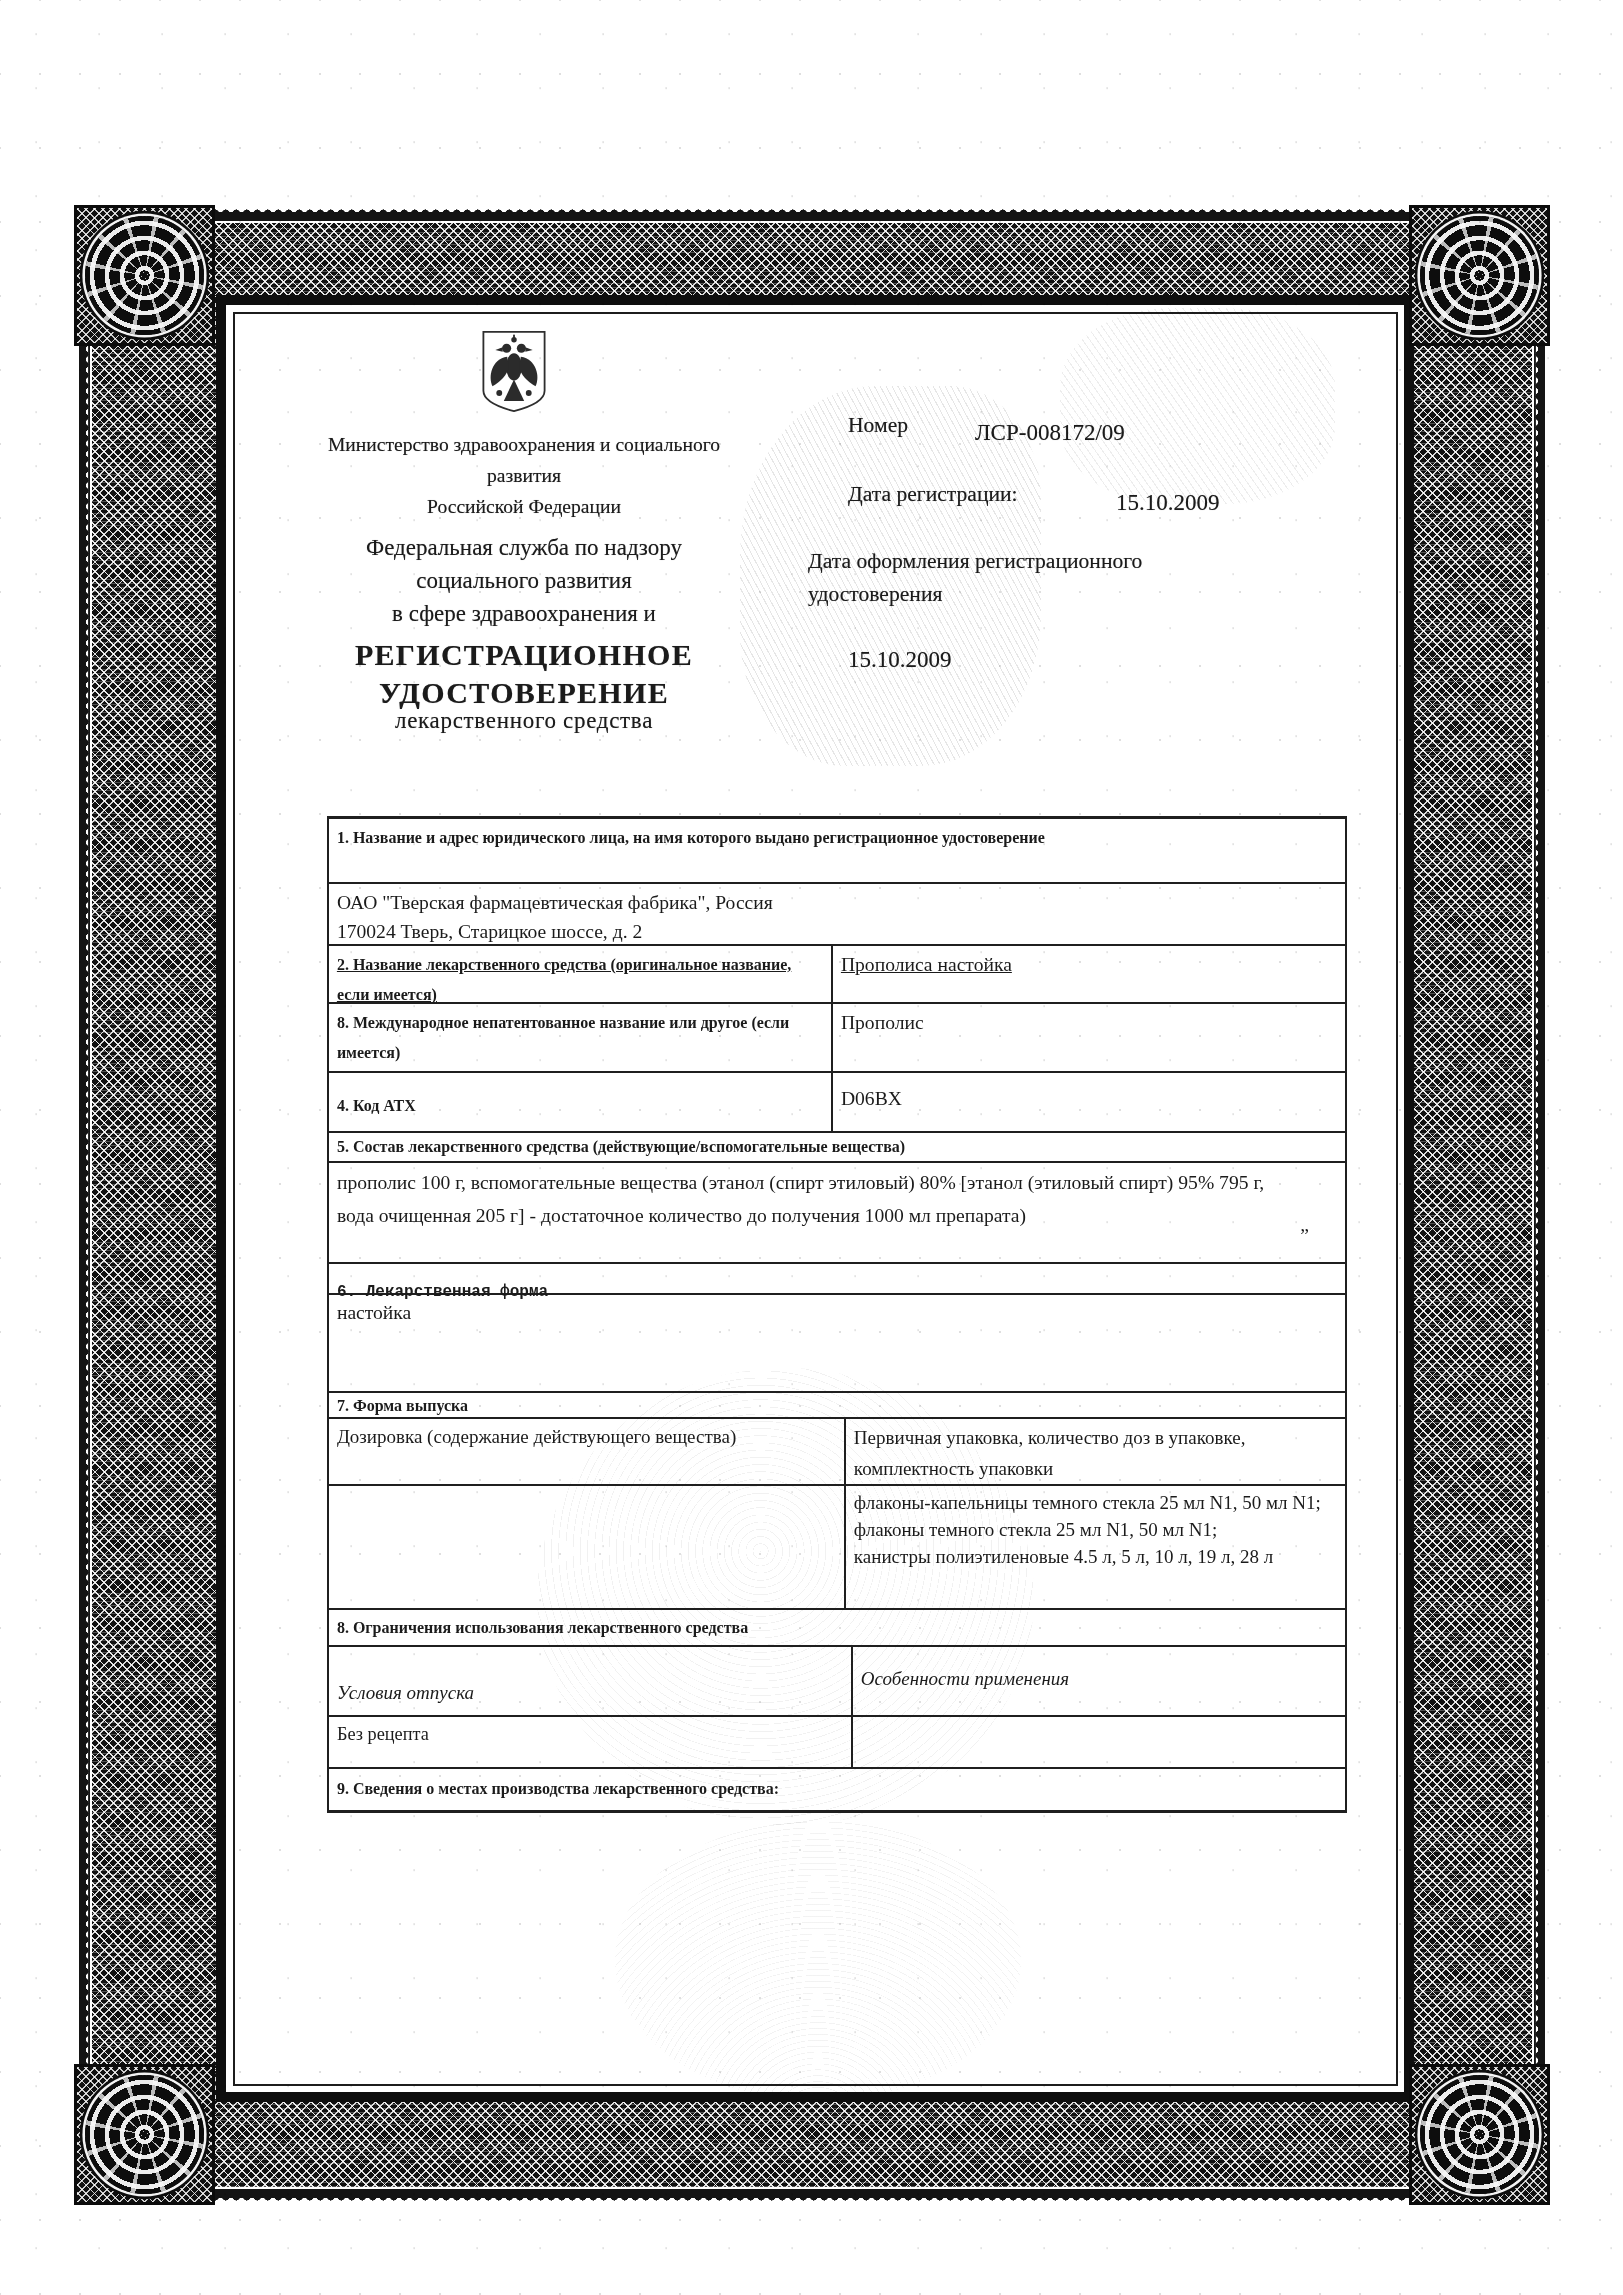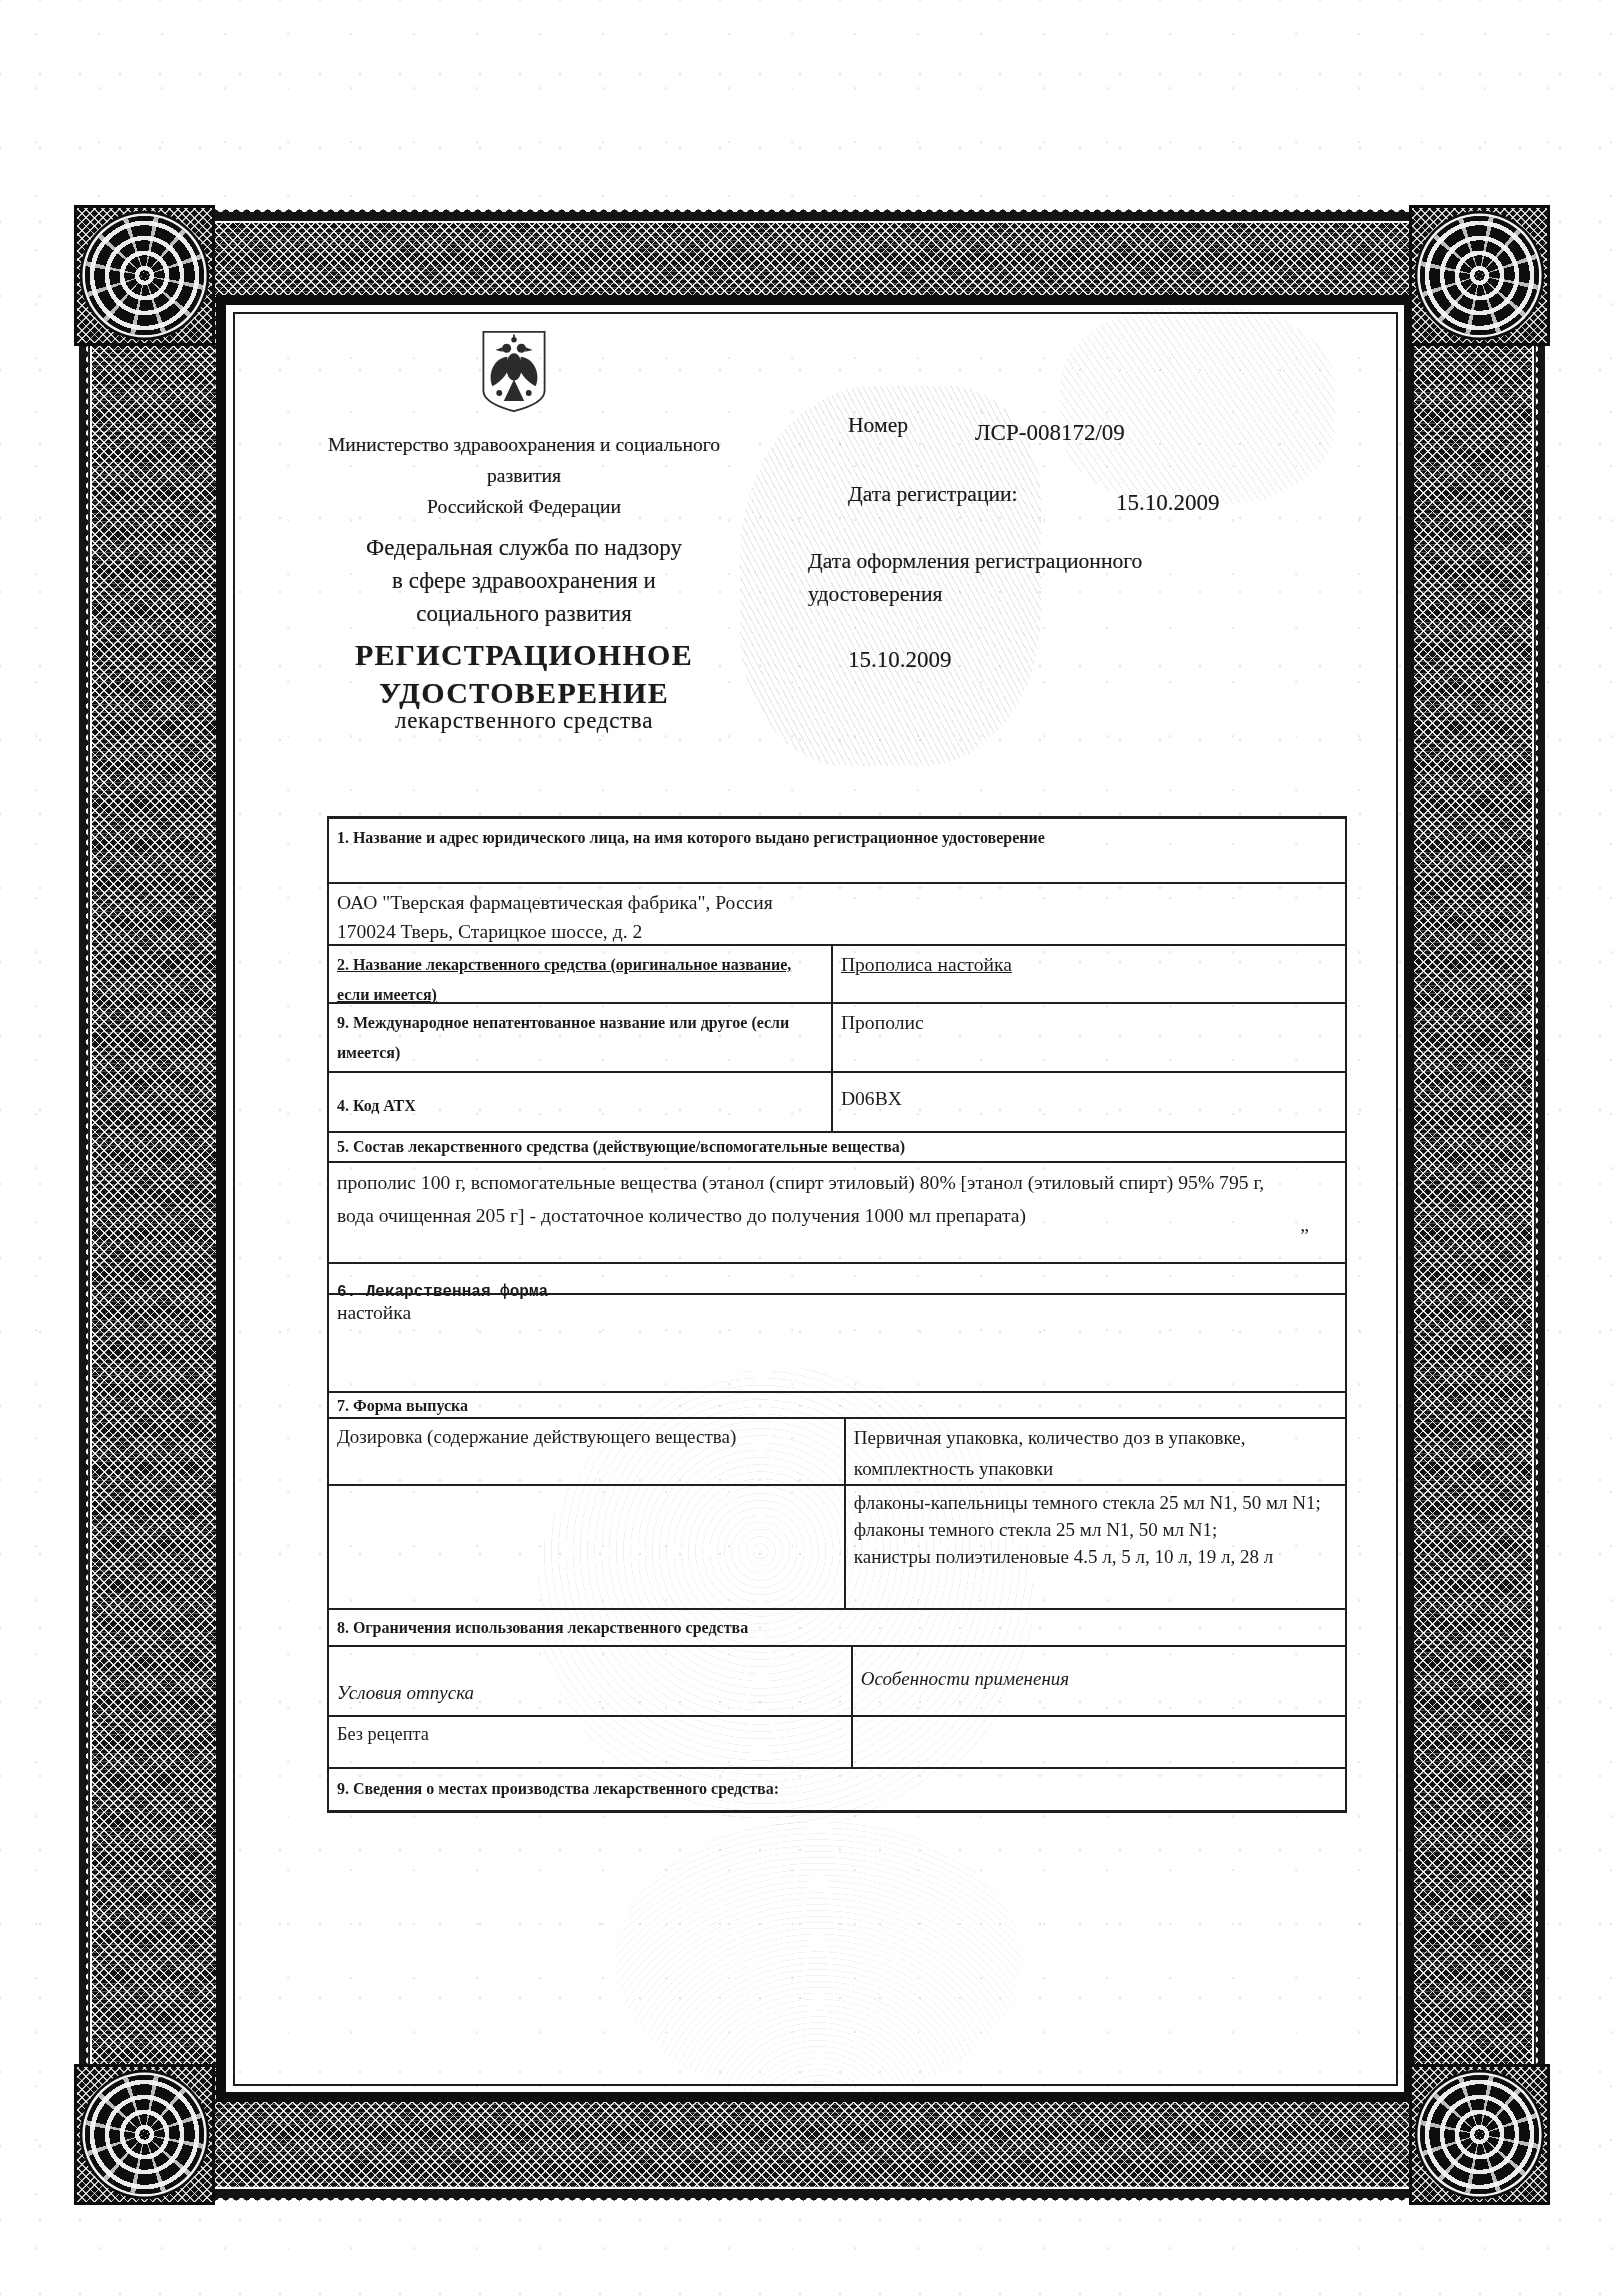"в сфере здравоохранения и" div { order: before "социального развития" -> after "социального развития" }
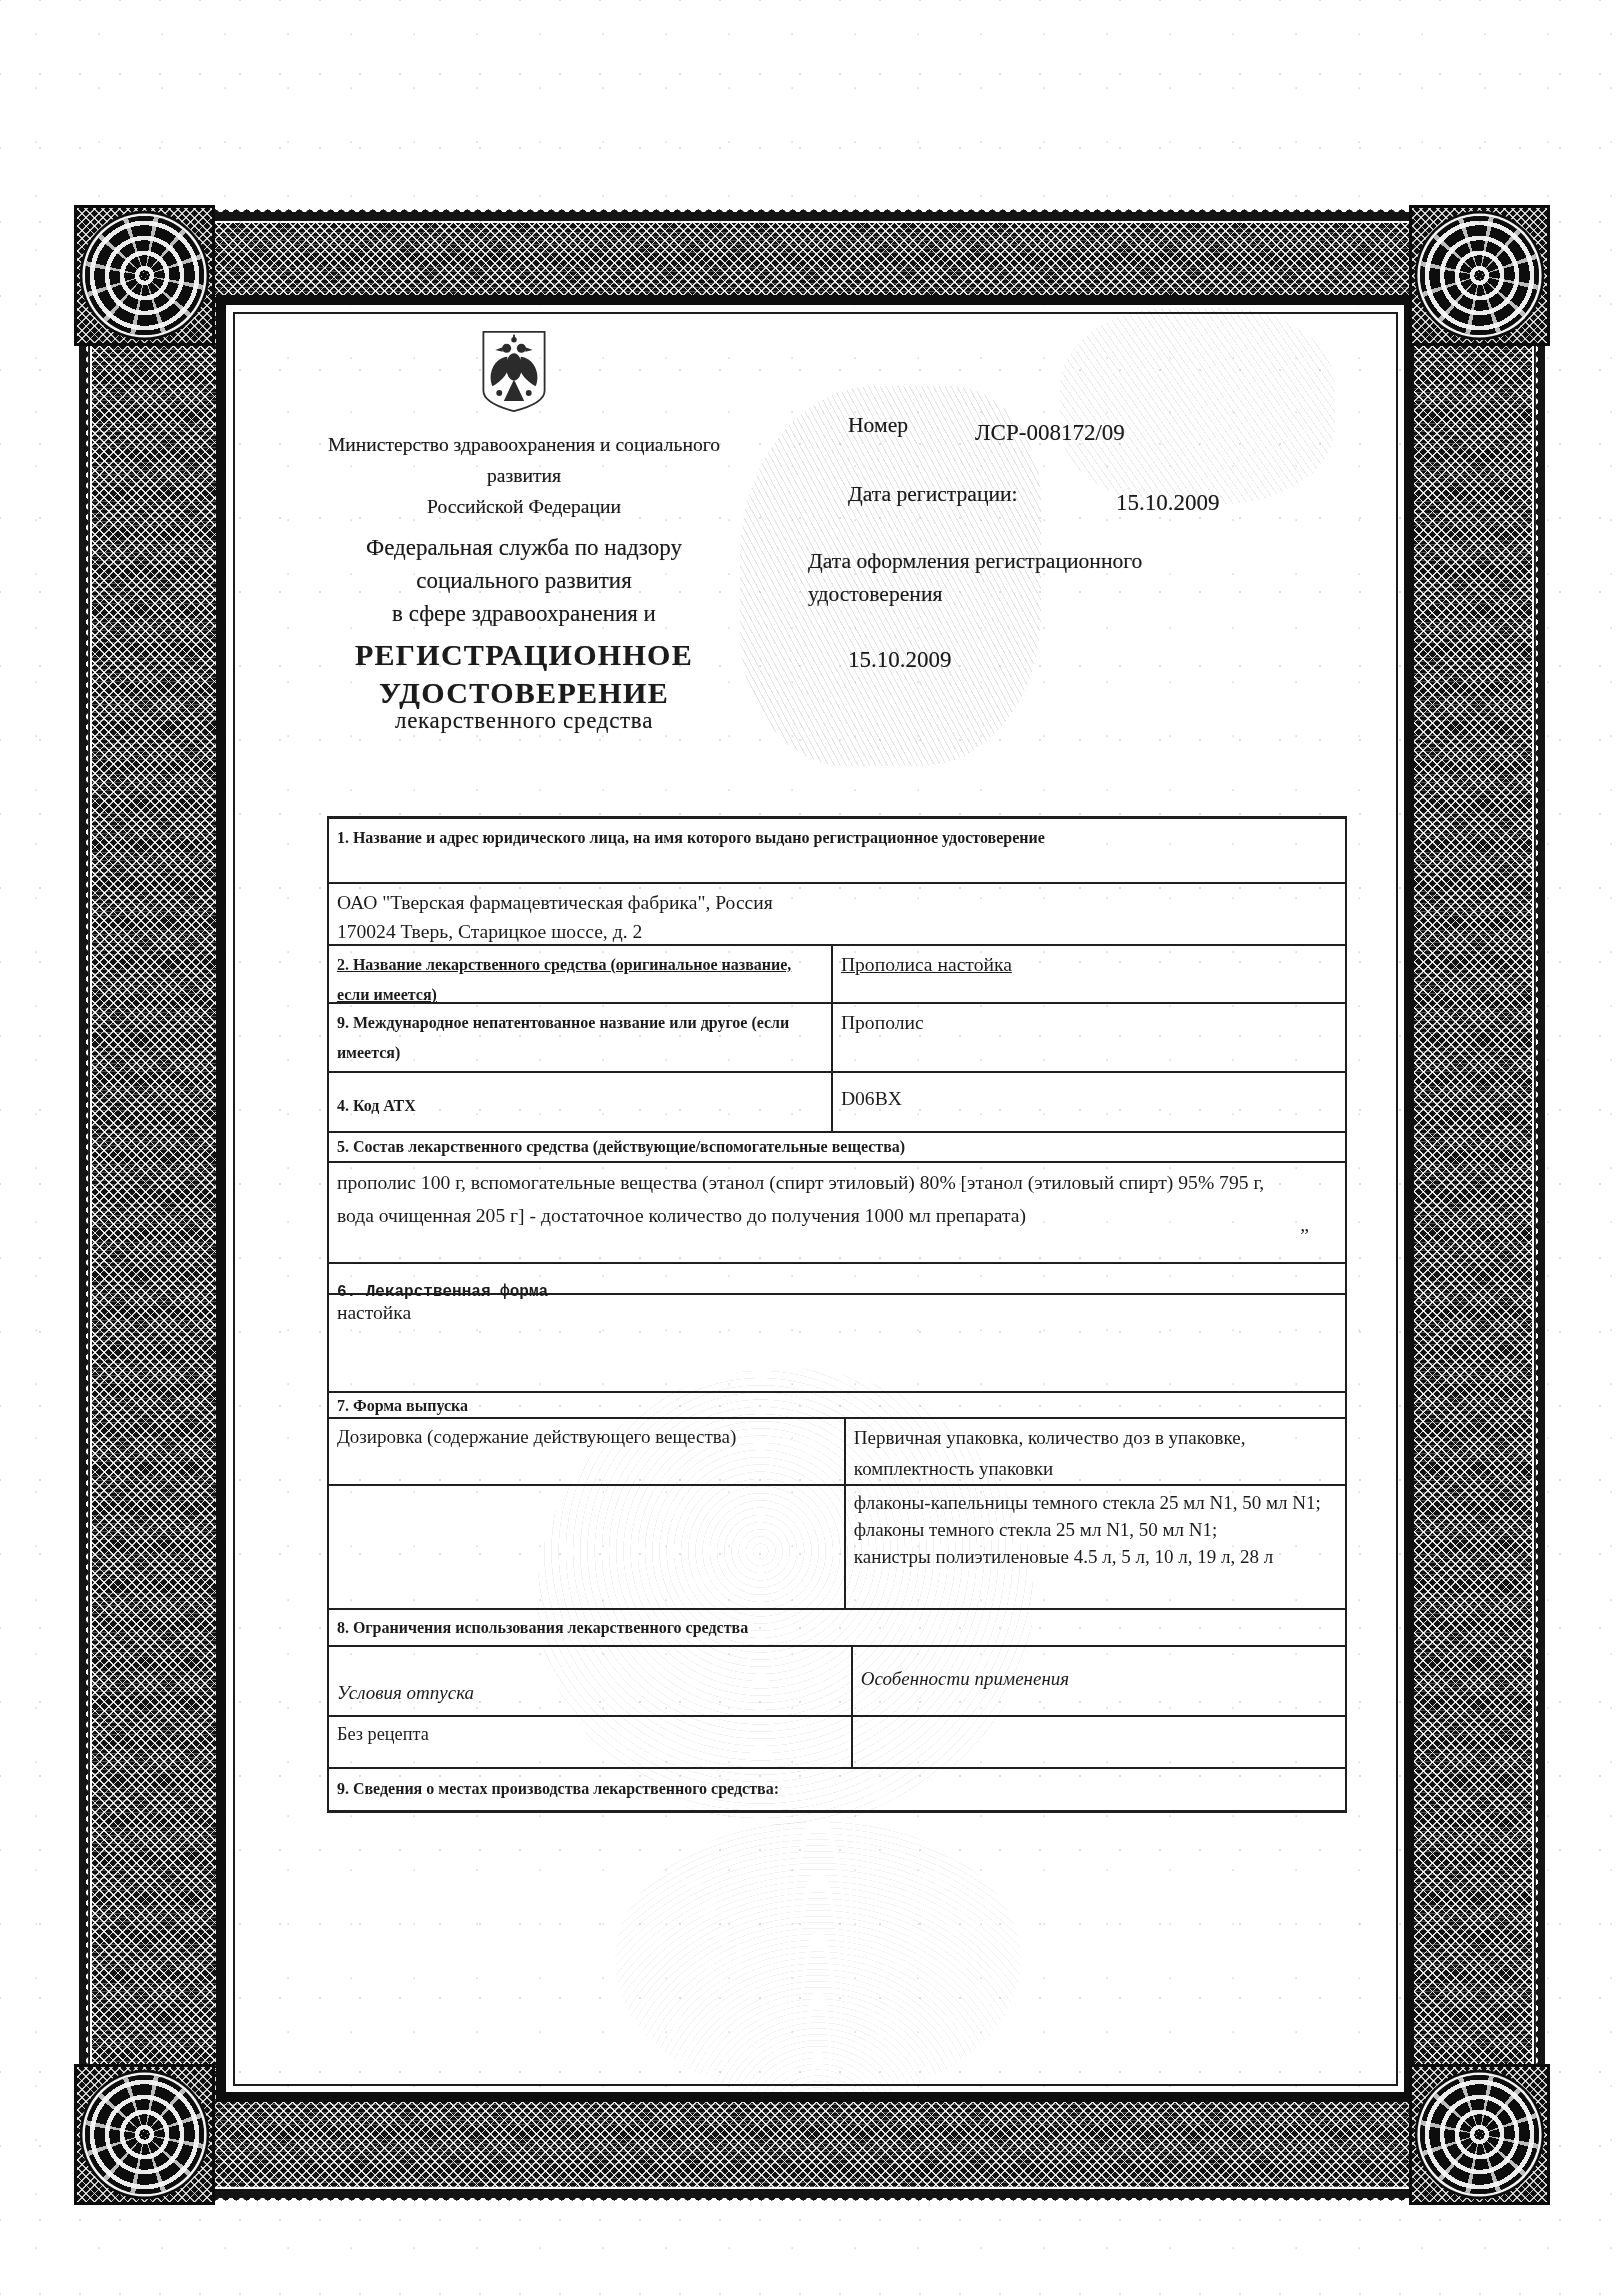"9. Международное непатентованное" div.cellpad { text: 9 -> 8 }
